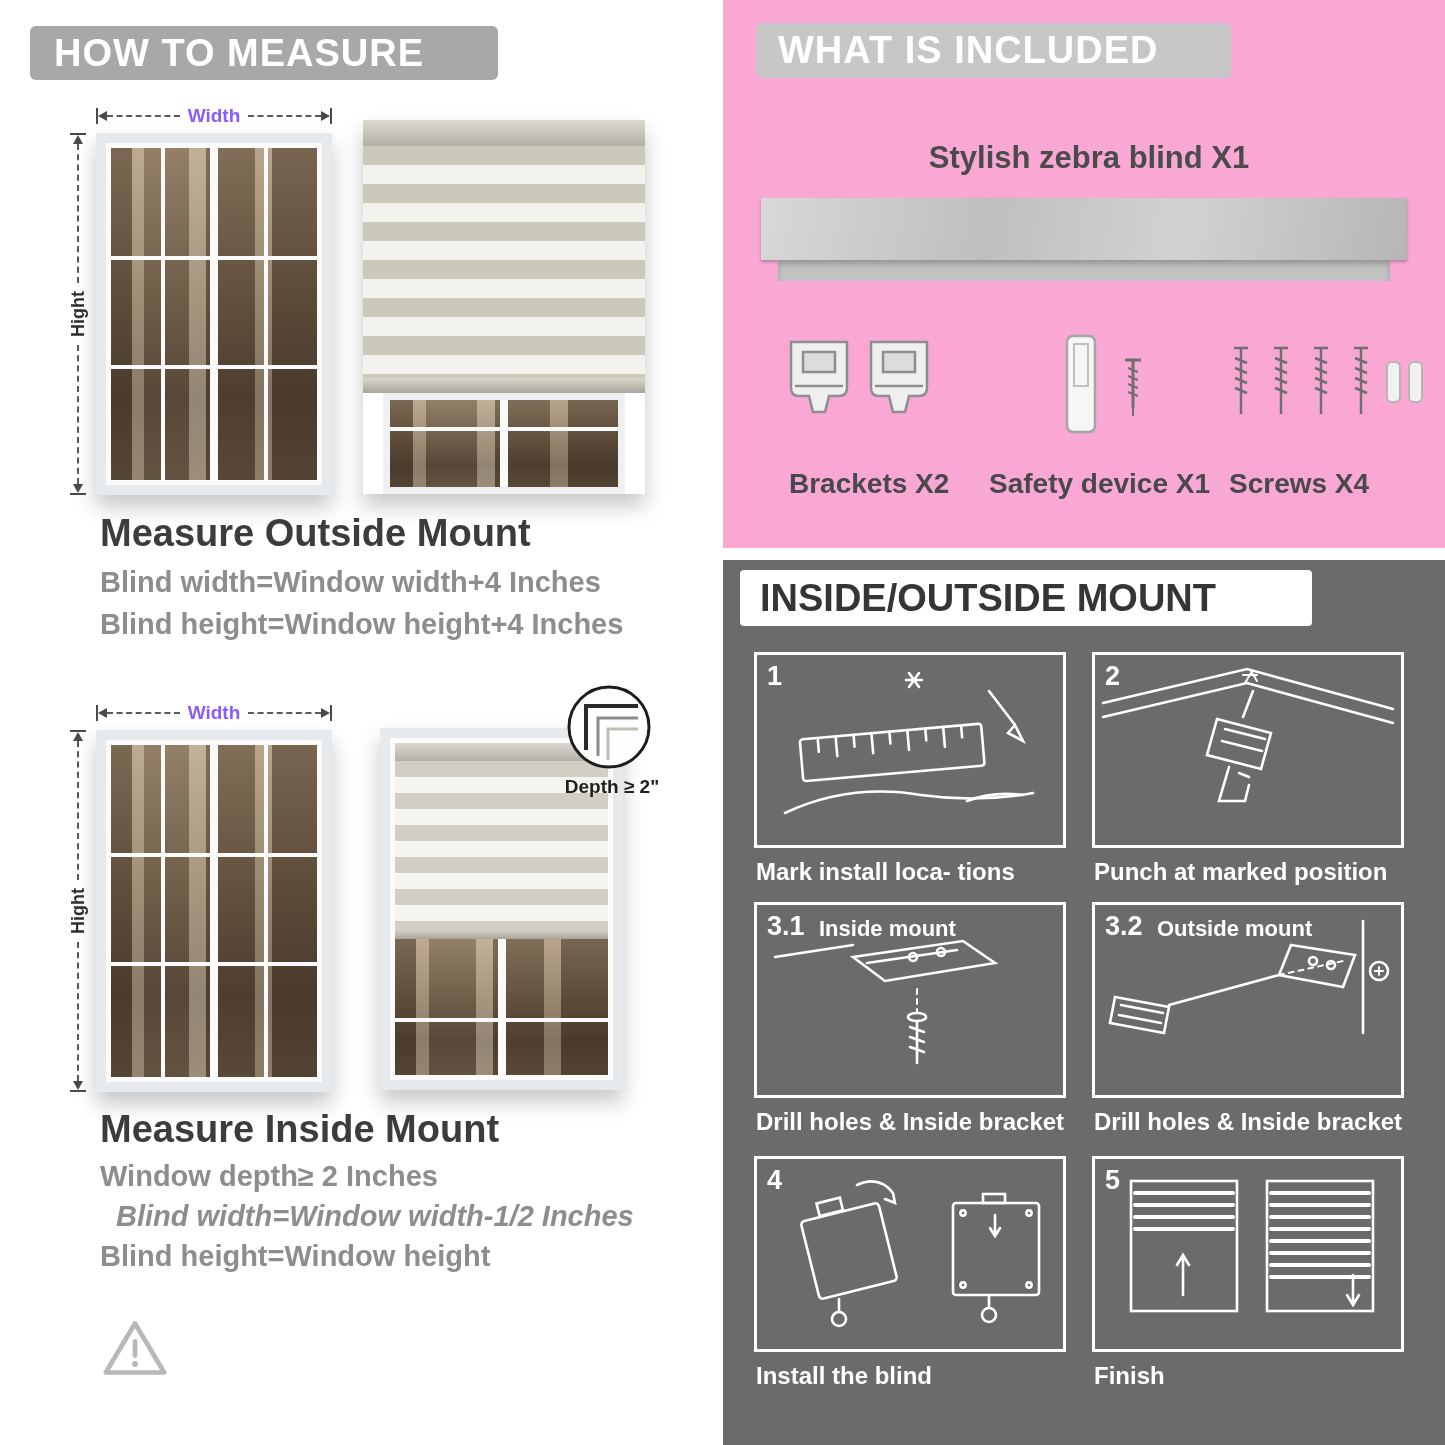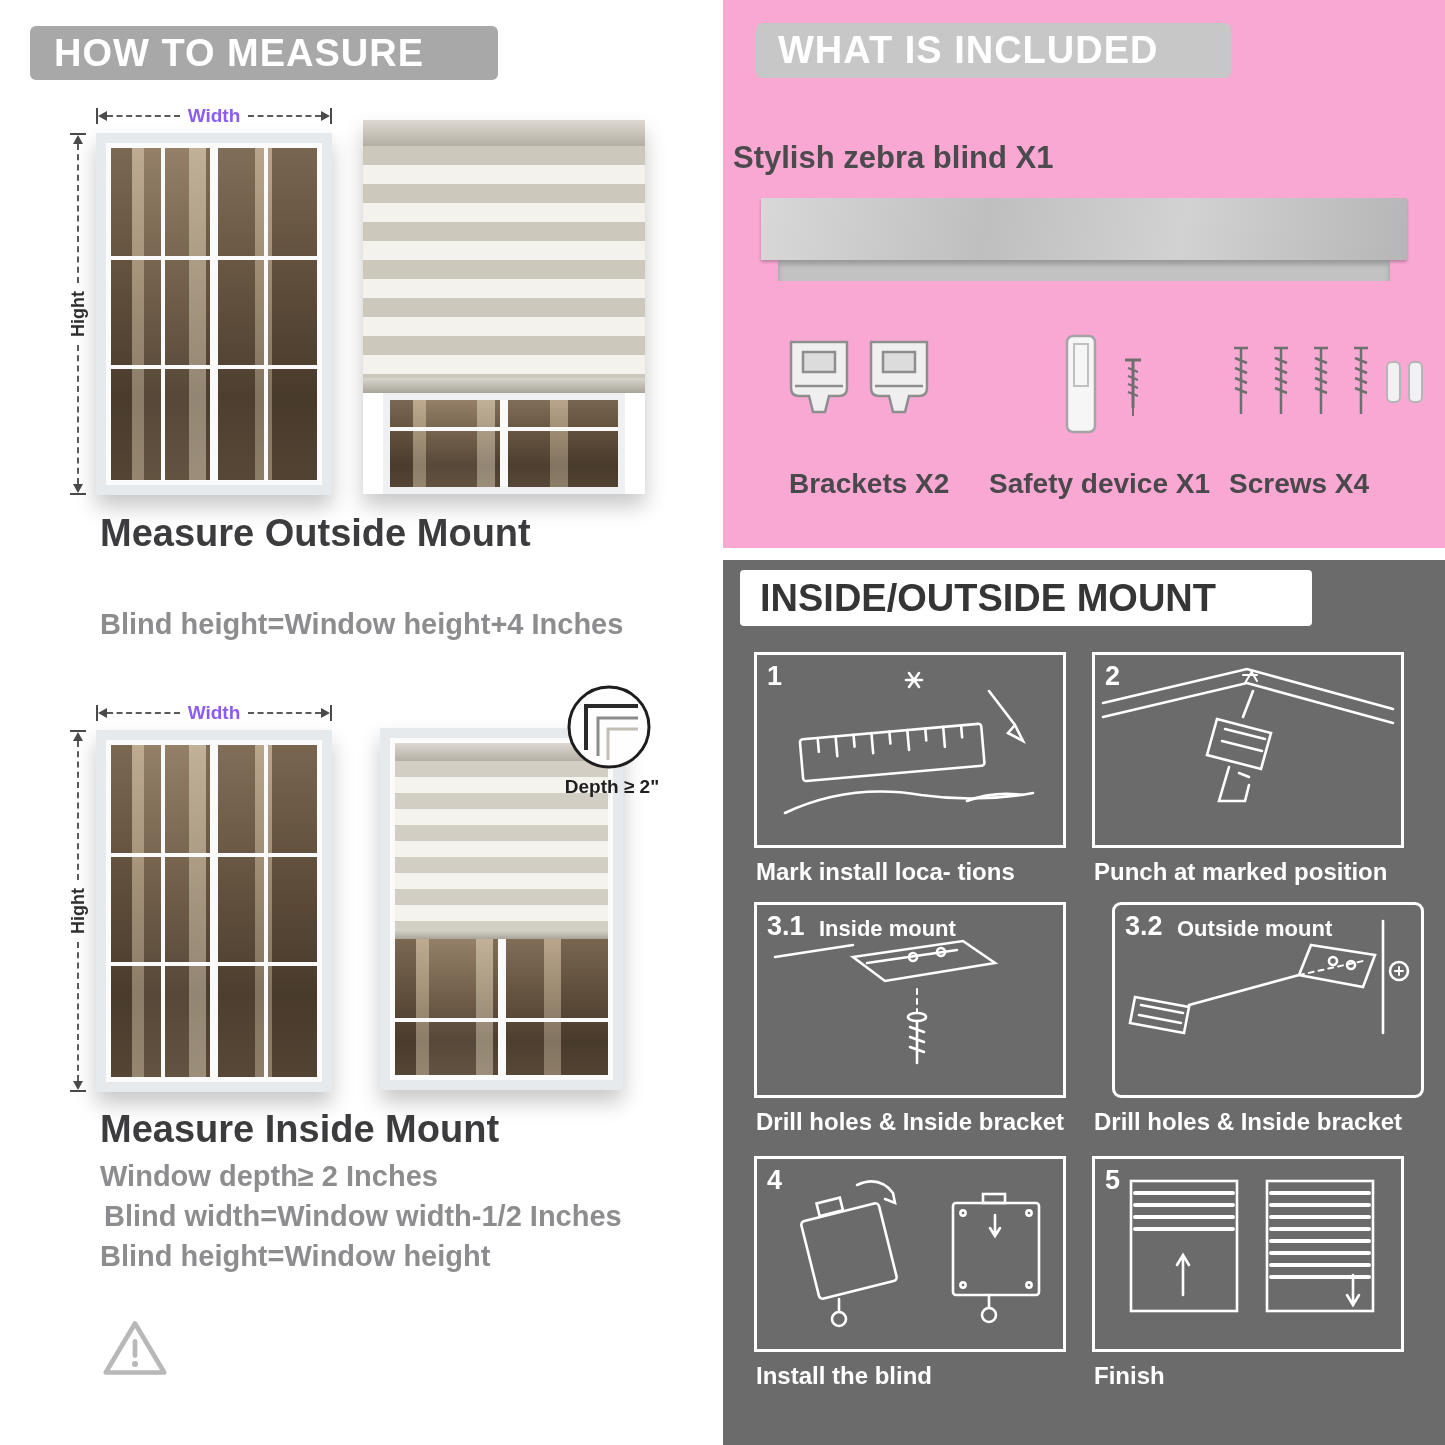"Stylish zebra blind X1" .inc-product { text-align: left -> center }
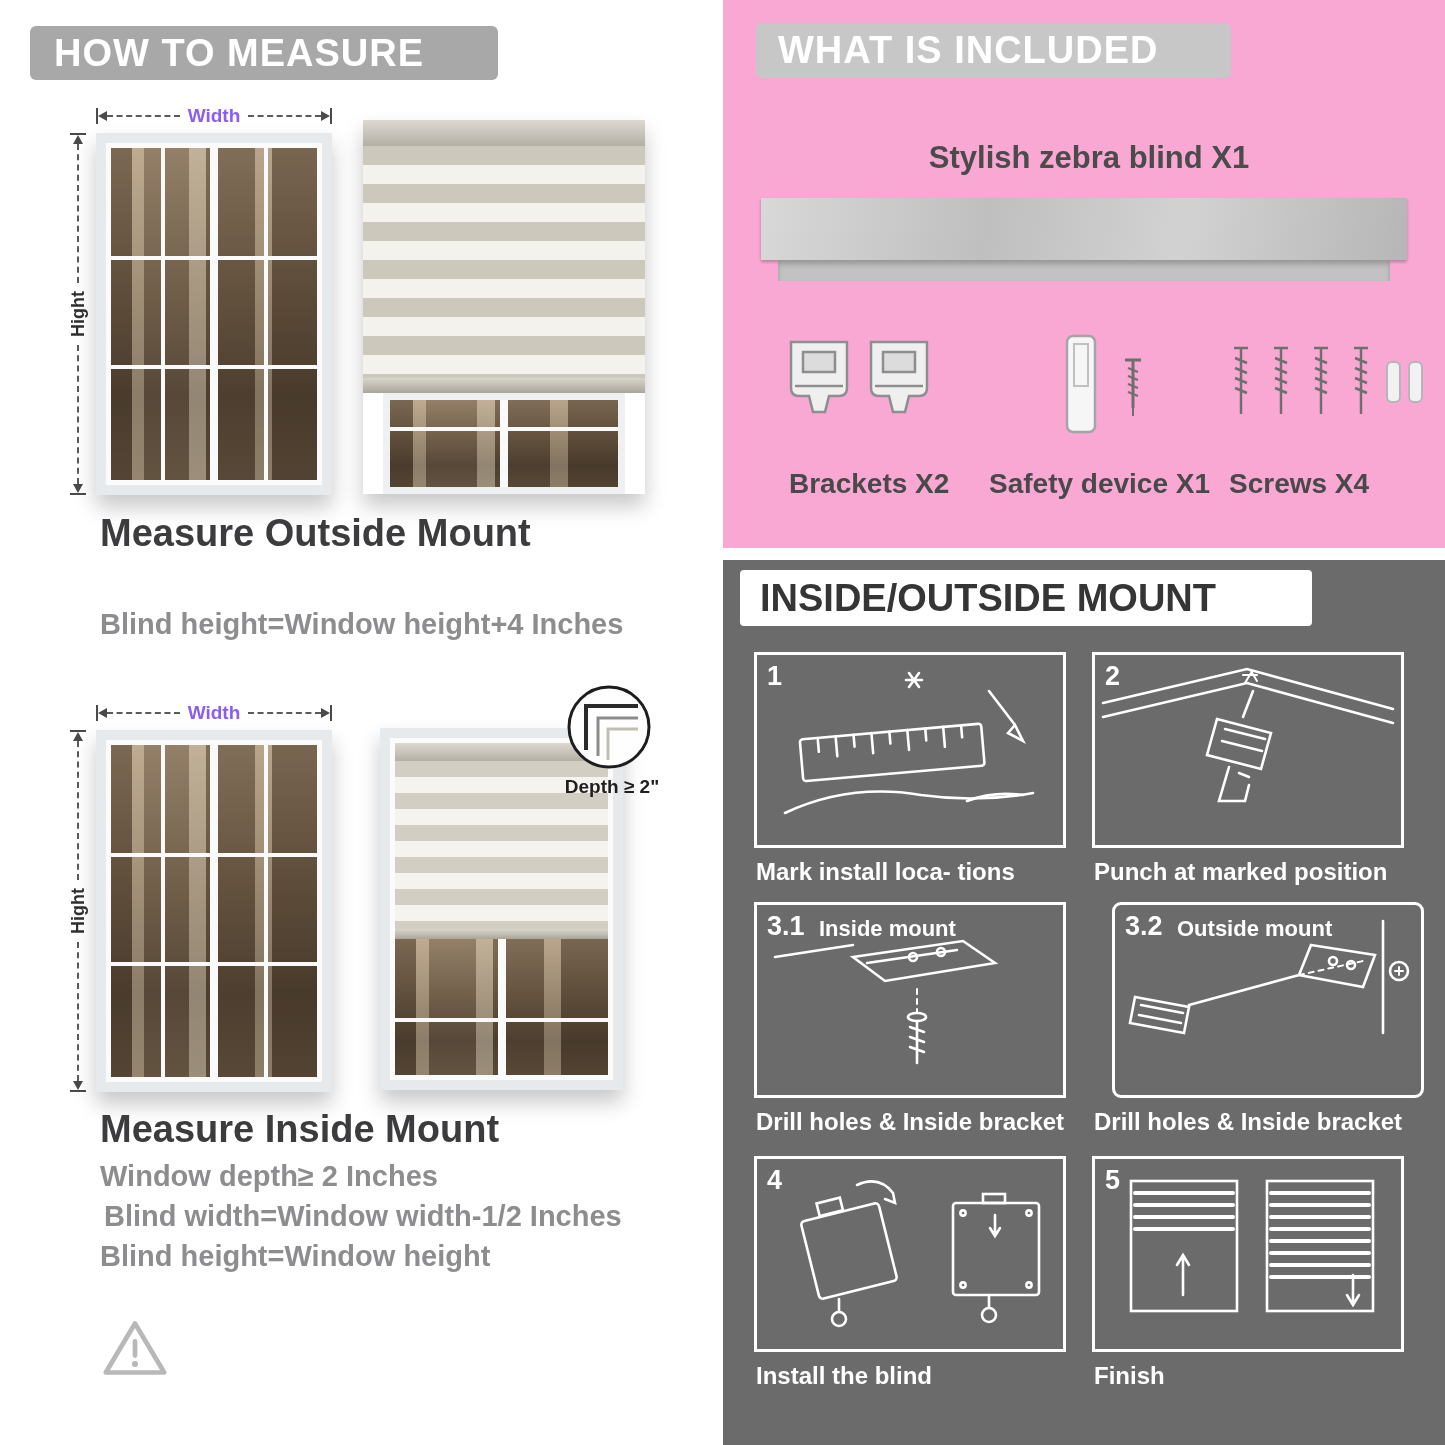"Blind width=Window width+4 Inches" p.h-line { html: none -> <p>Blind width=Window width+4 Inches</p> }
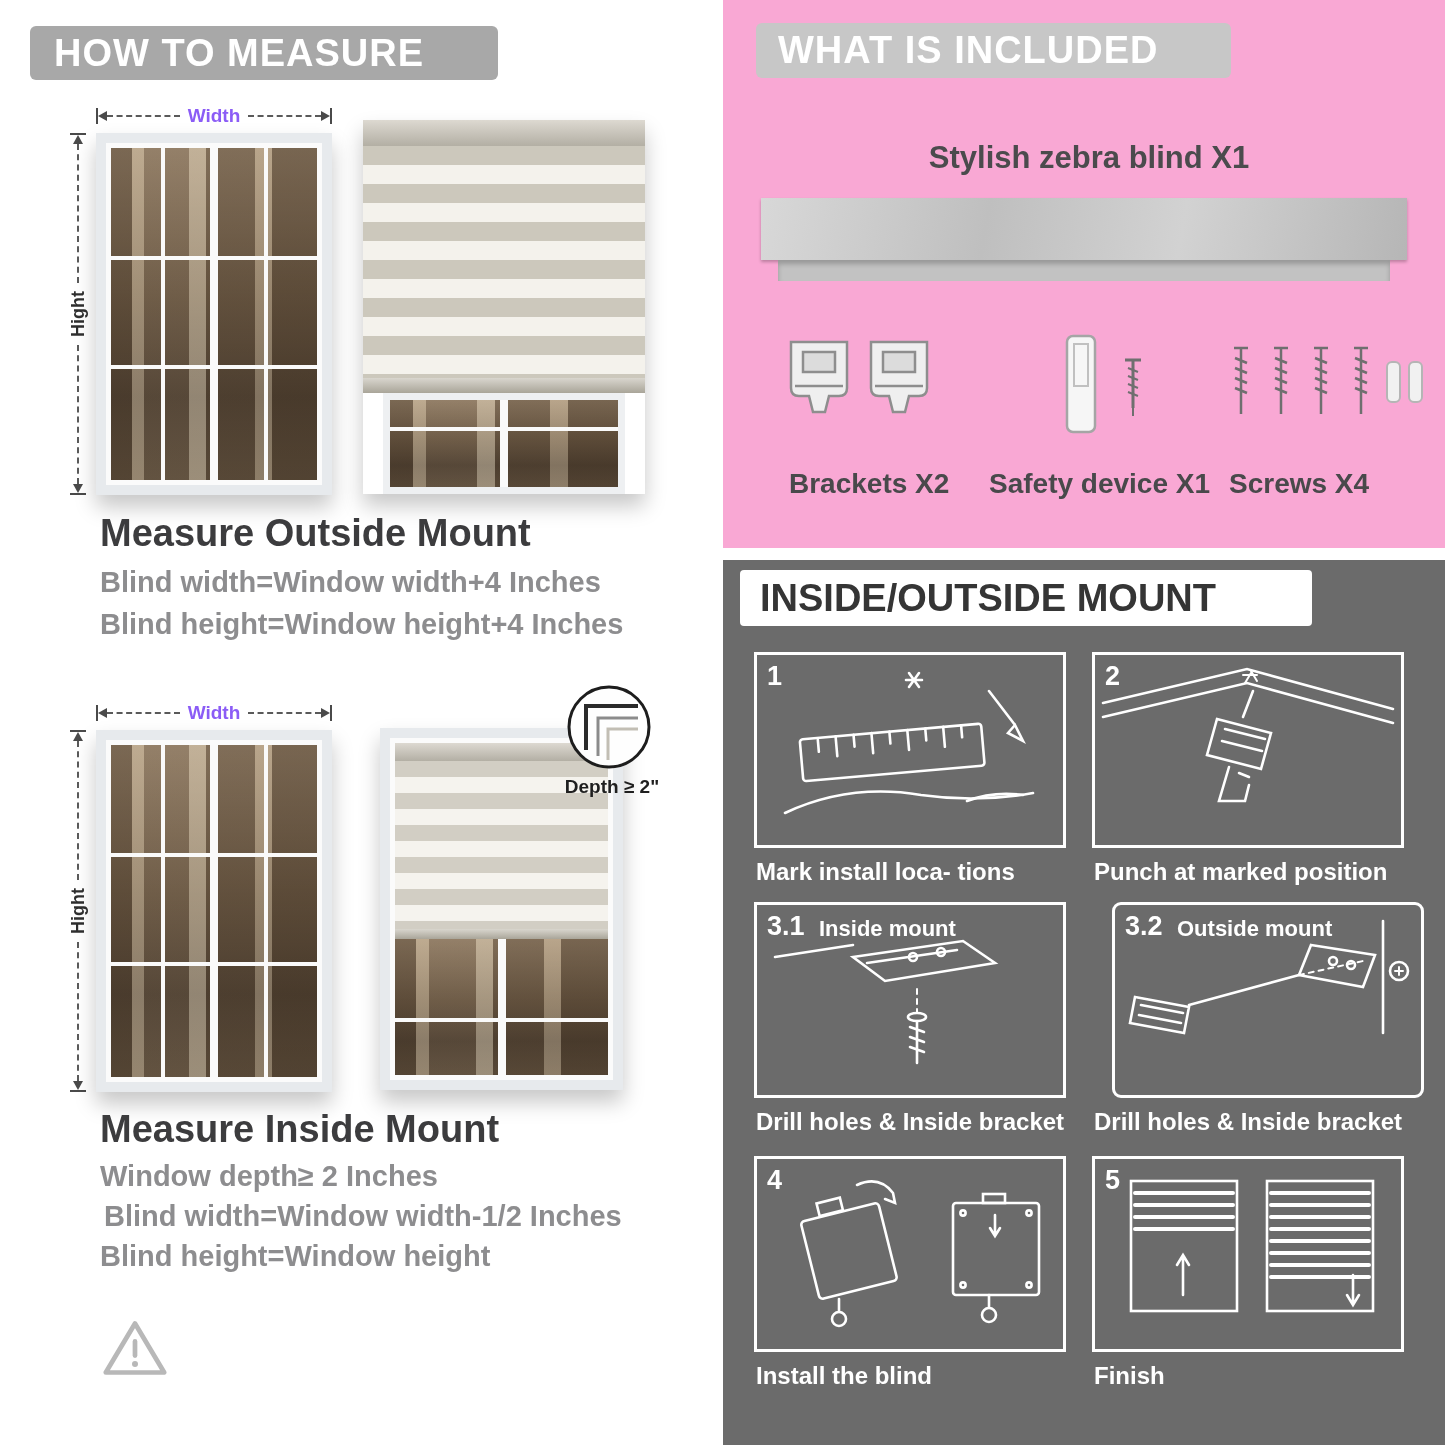"3.2" div.step { border-radius: 9px -> none; left: 389px -> 369px }
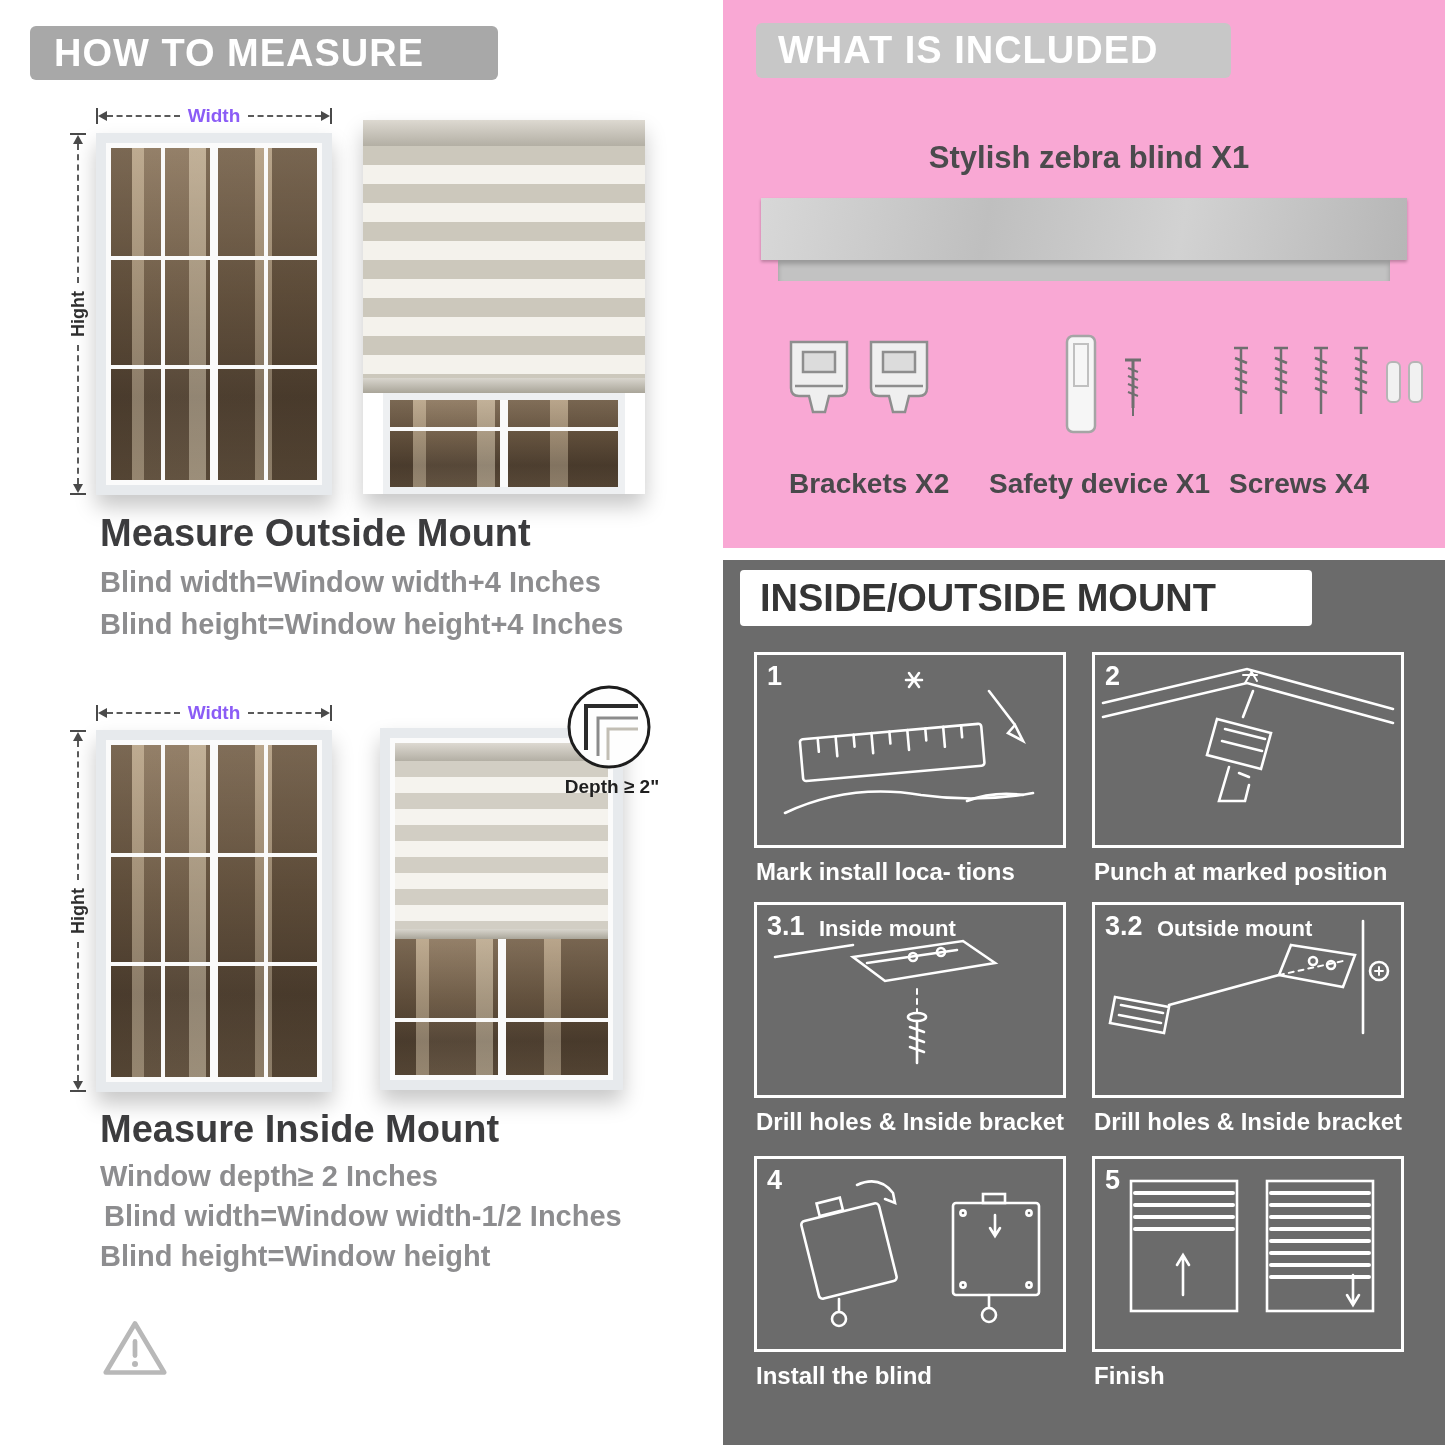"Blind width=Window width-1/2 Inches" p.h-line { font-style: none -> italic; left: 104px -> 116px }
